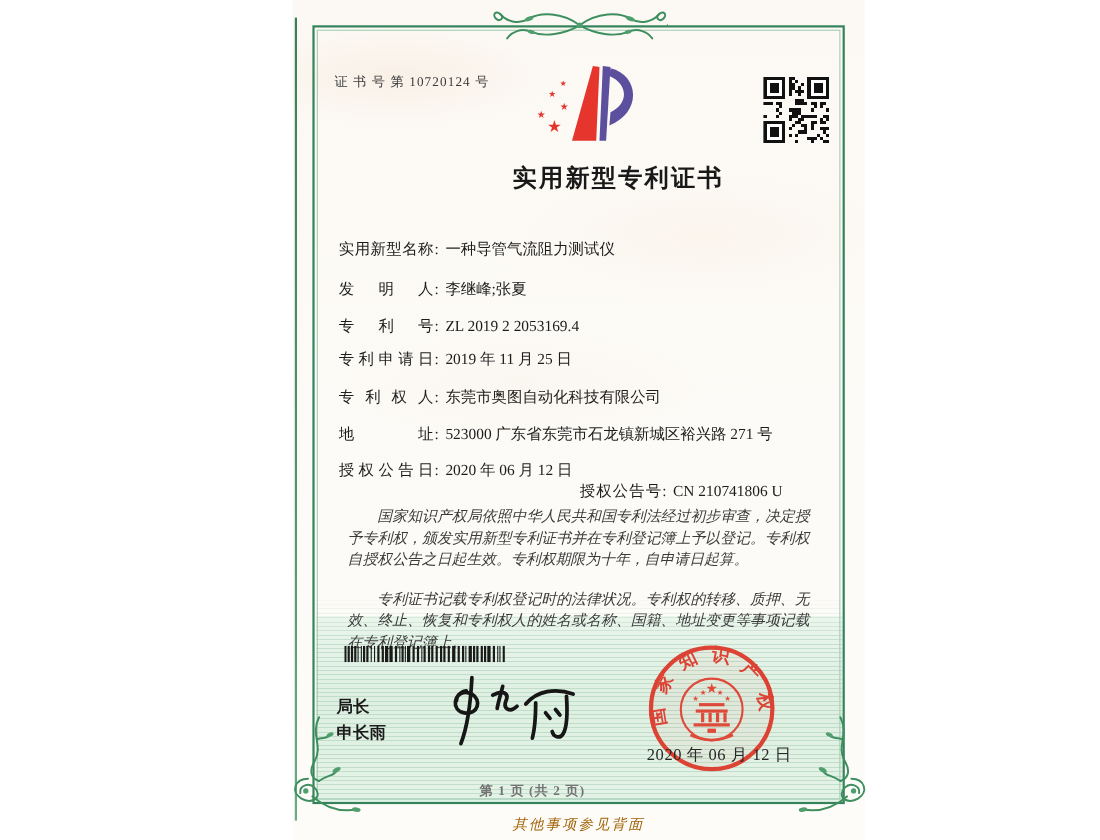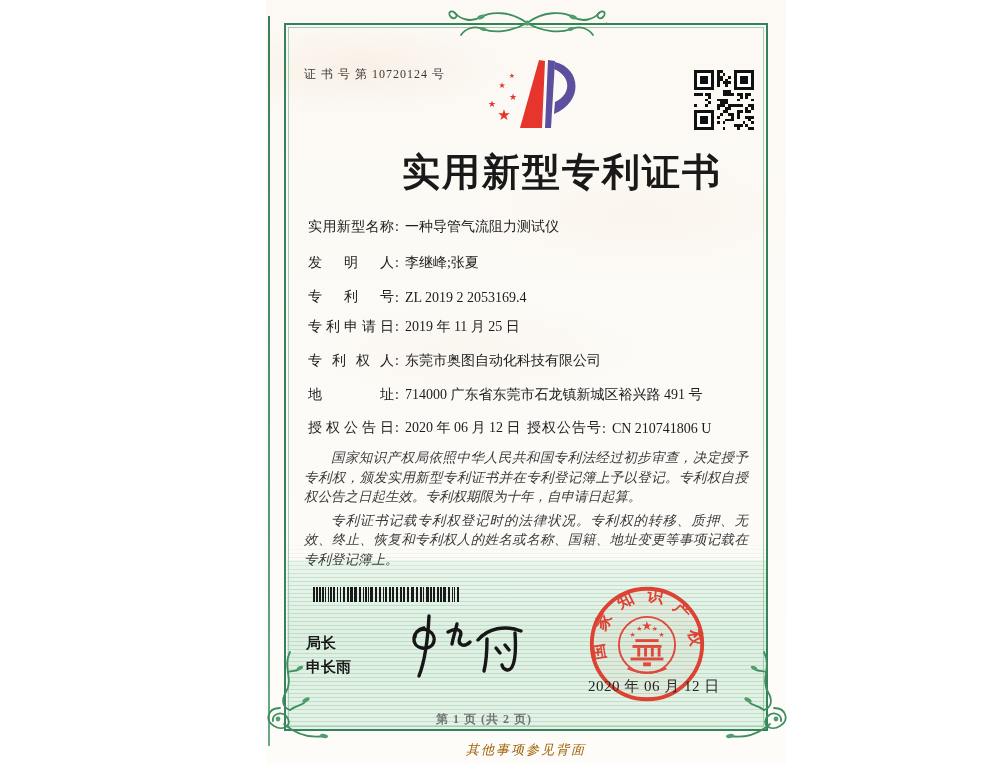"实用新型专利证书" .title { font-size: 38px -> 22px }
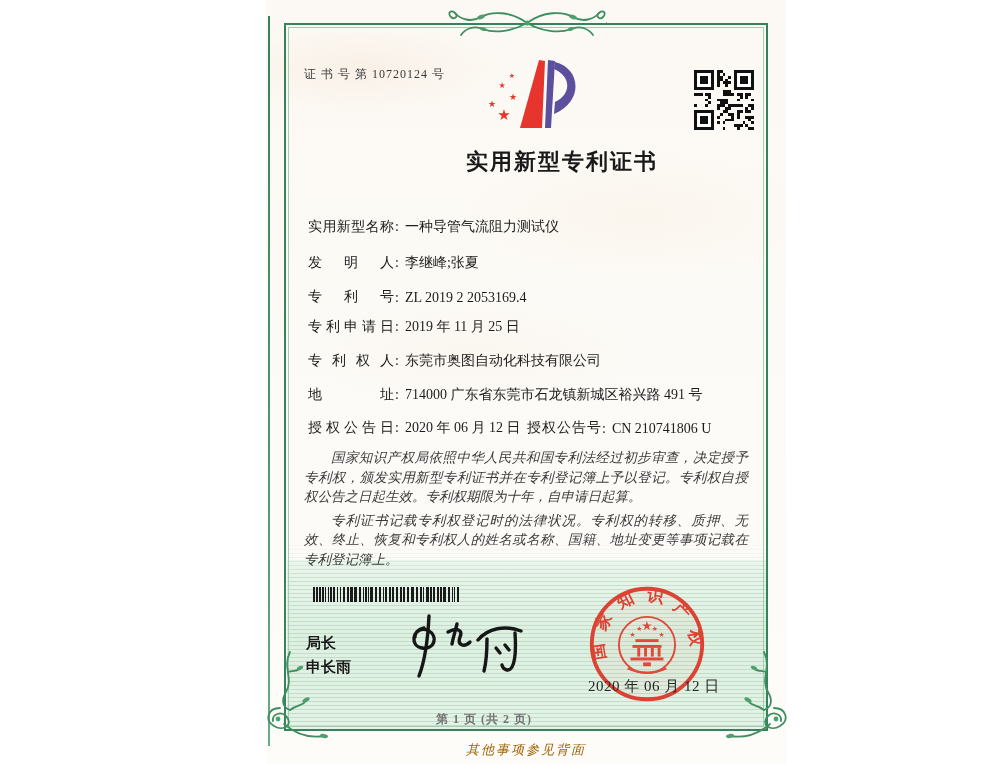"714000 广东省东莞市石龙镇新城区裕兴路 491 号" span.fval { text: 714000 广东省东莞市石龙镇新城区裕兴路 491 -> 523000 广东省东莞市石龙镇新城区裕兴路 271 }
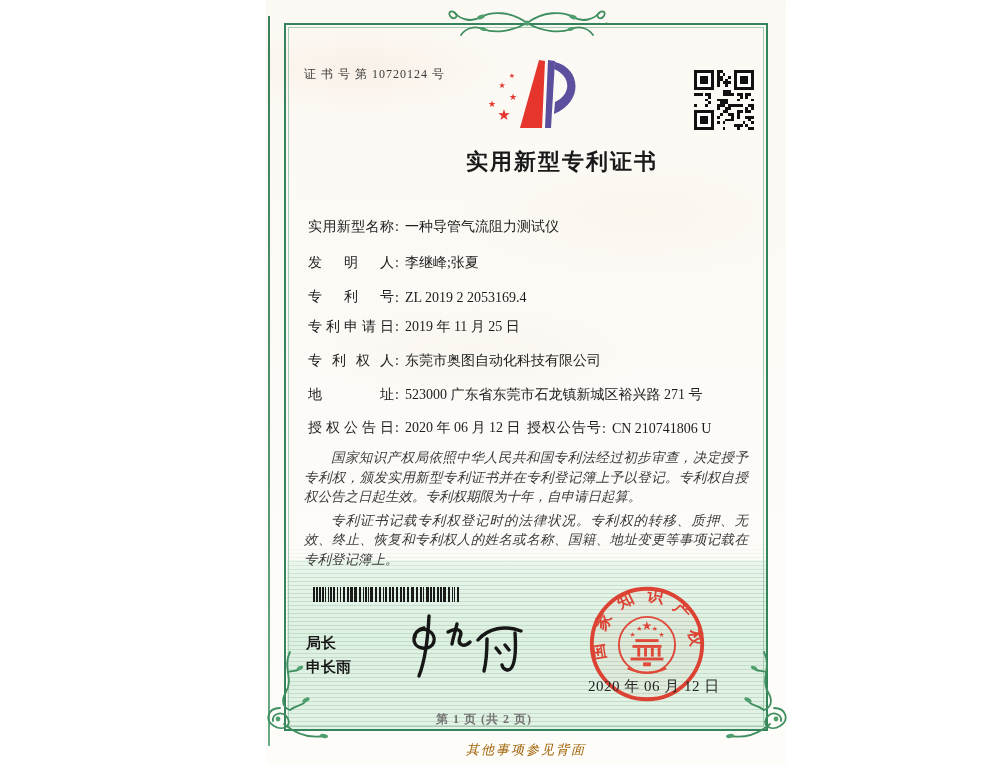"授权公告号" .flabel.narrow { margin-top: none -> 19px }
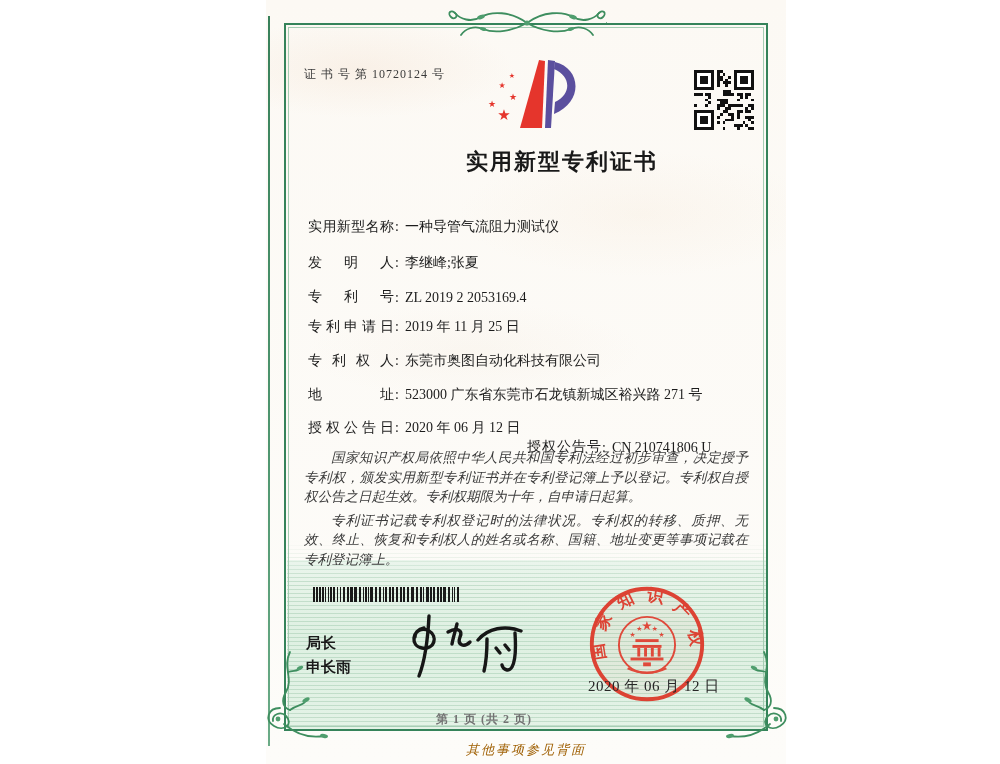"国家知识产权局依照中华人民共和国专利法经过初步审查，决定授予专利权，颁发实用新型" .paras p { margin: 4px -> 16px }
